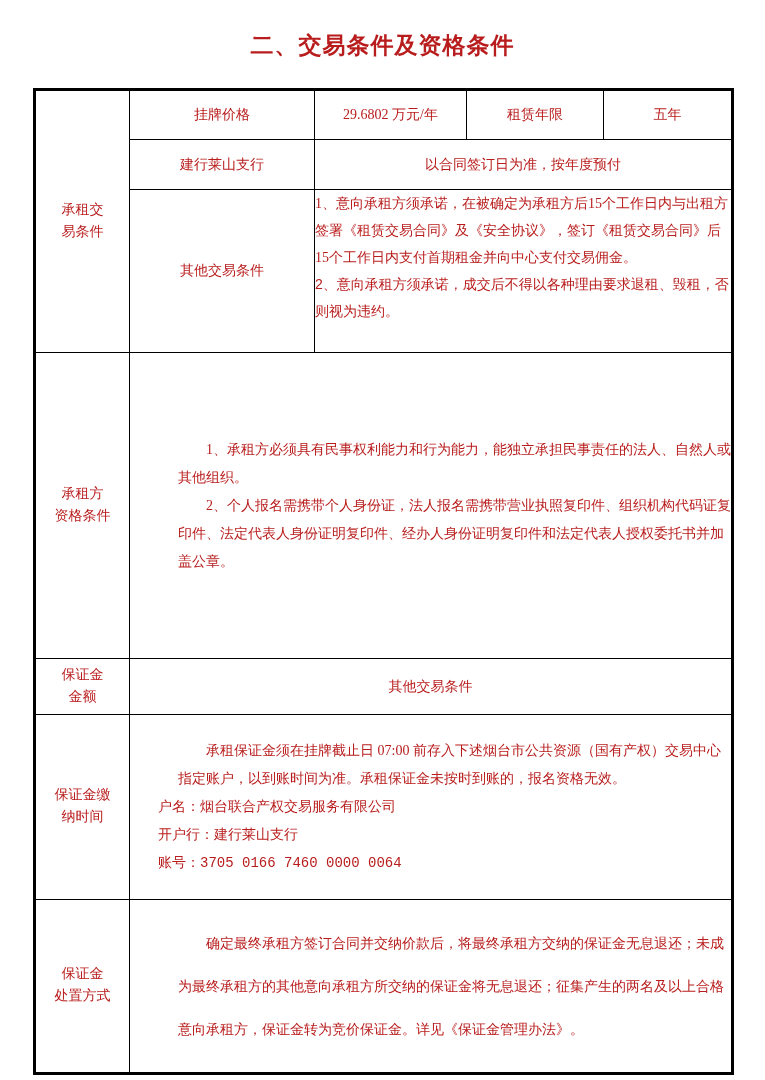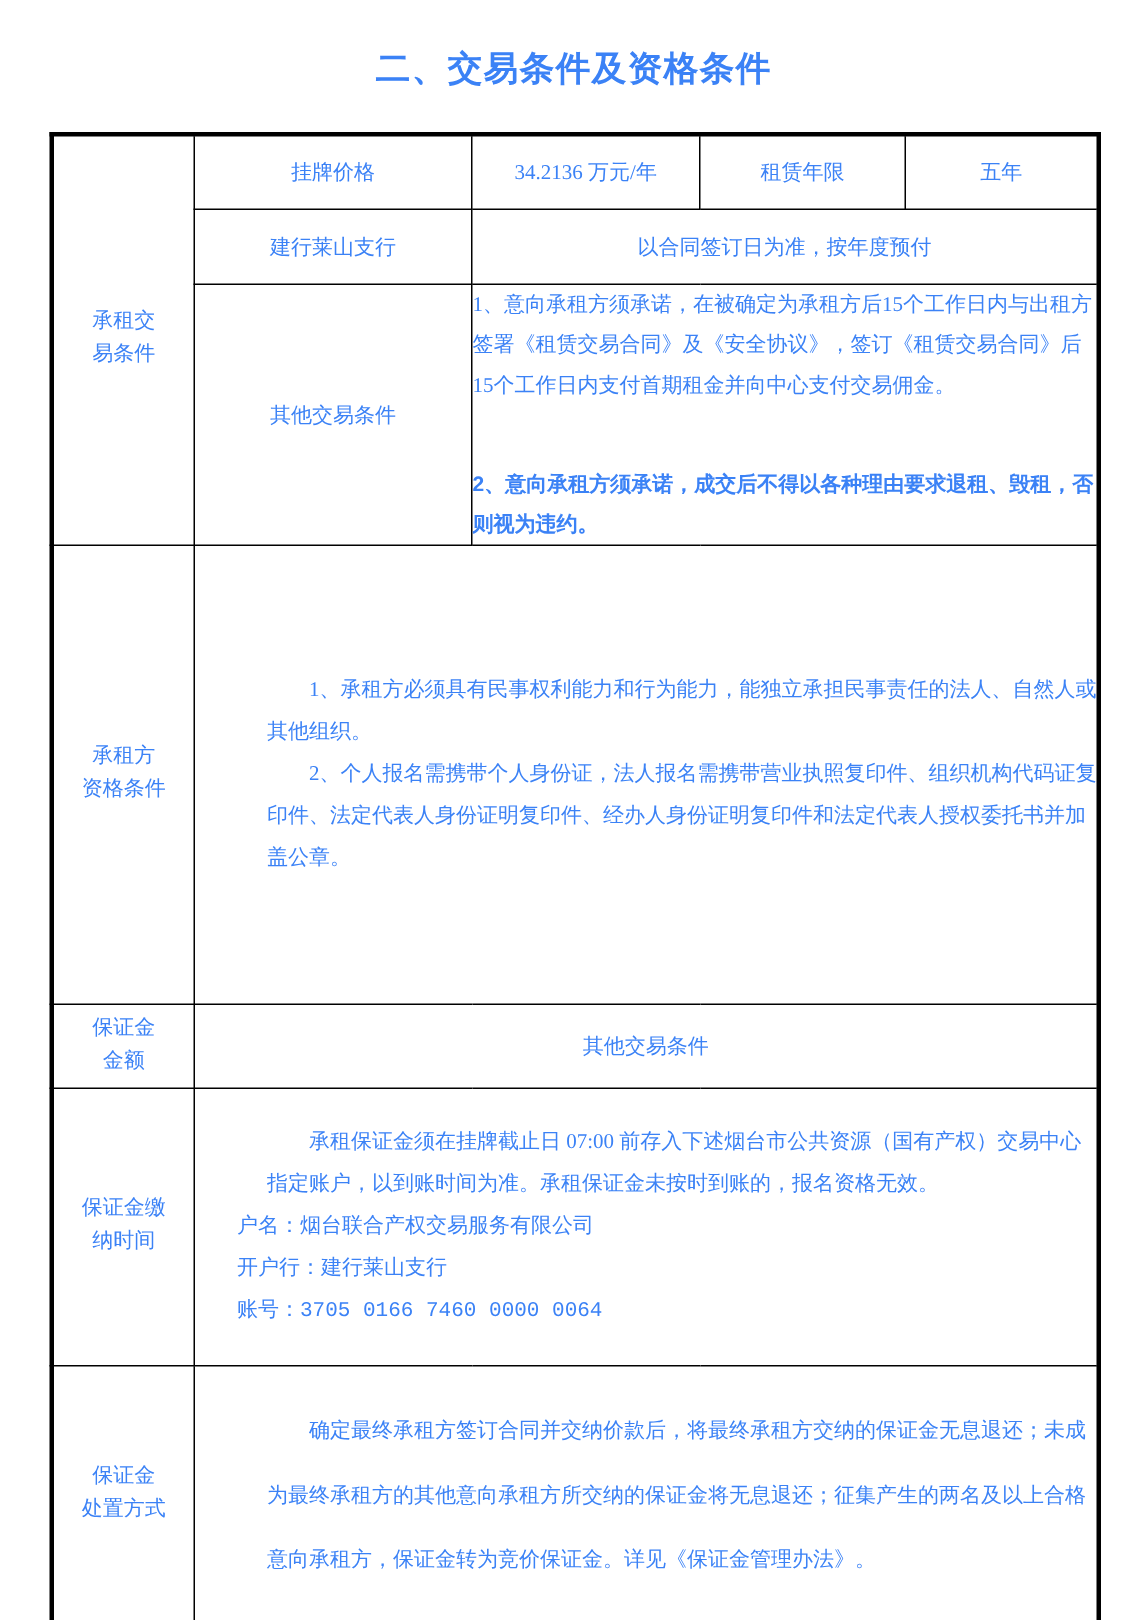"二、交易条件及资格条件" .page { color: #3b82f6 -> #b91c1c }
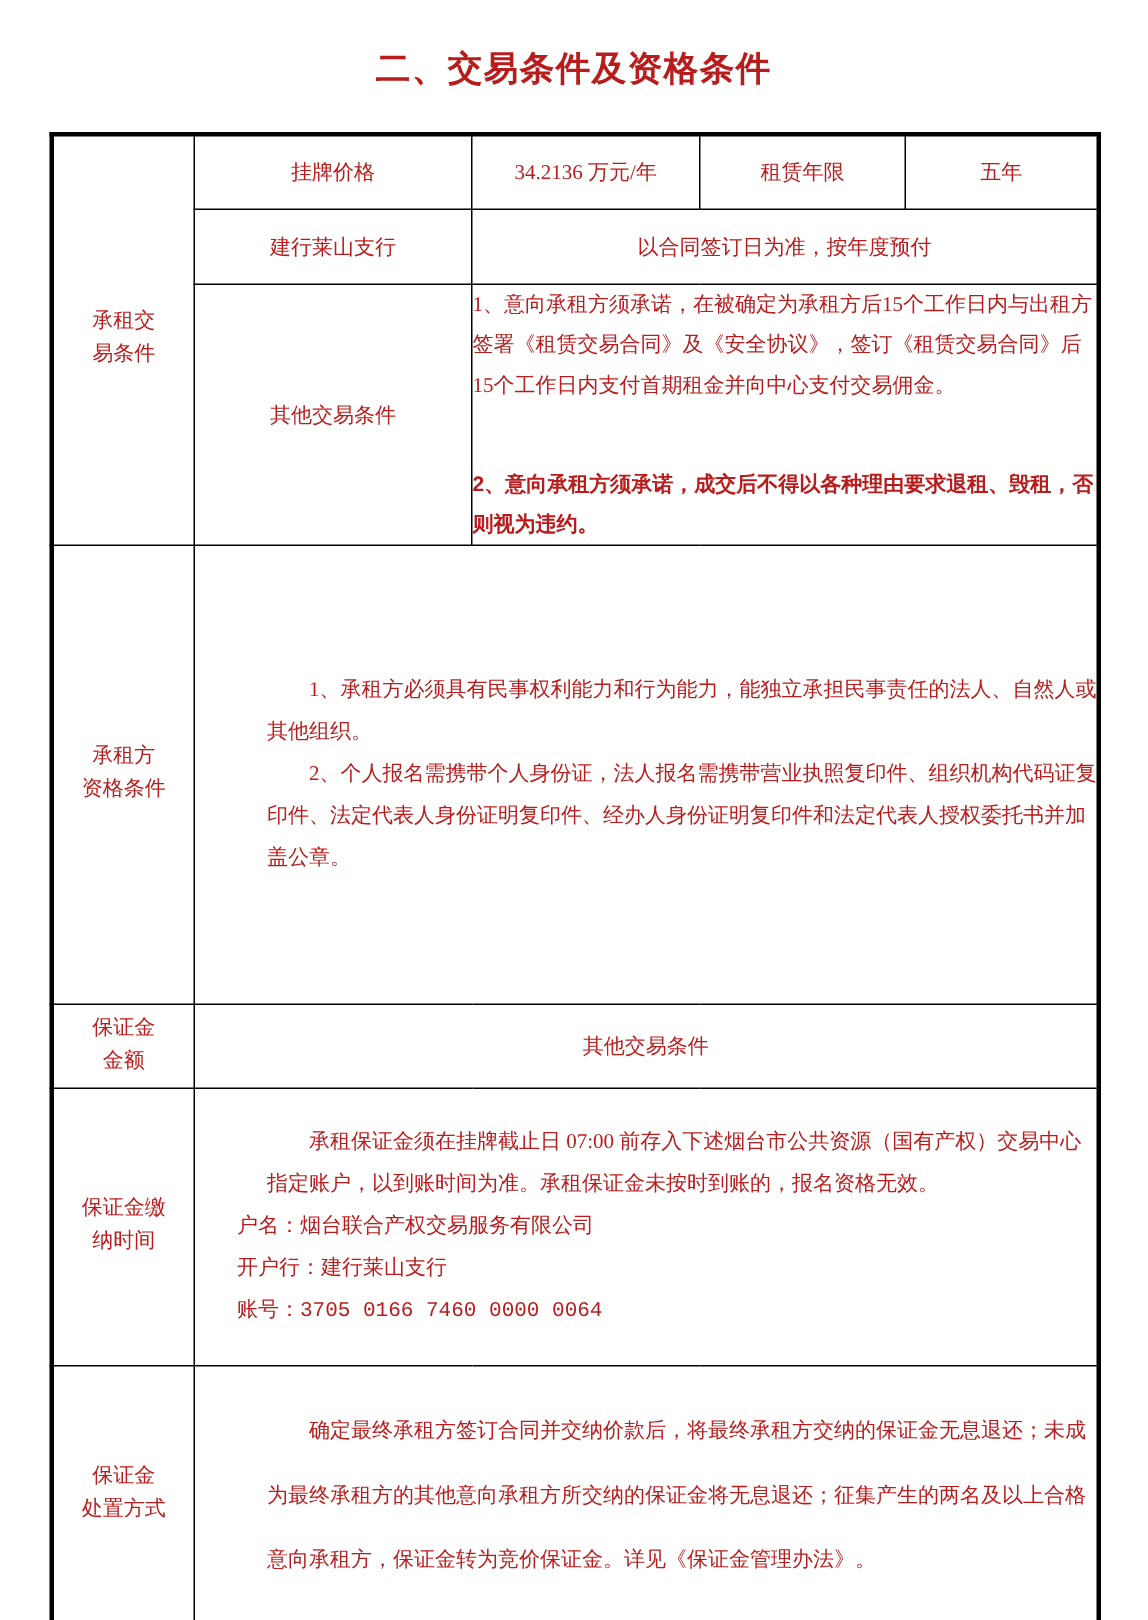"34.2136 万元/年" td.value-center { text: 34.2136 -> 29.6802 }
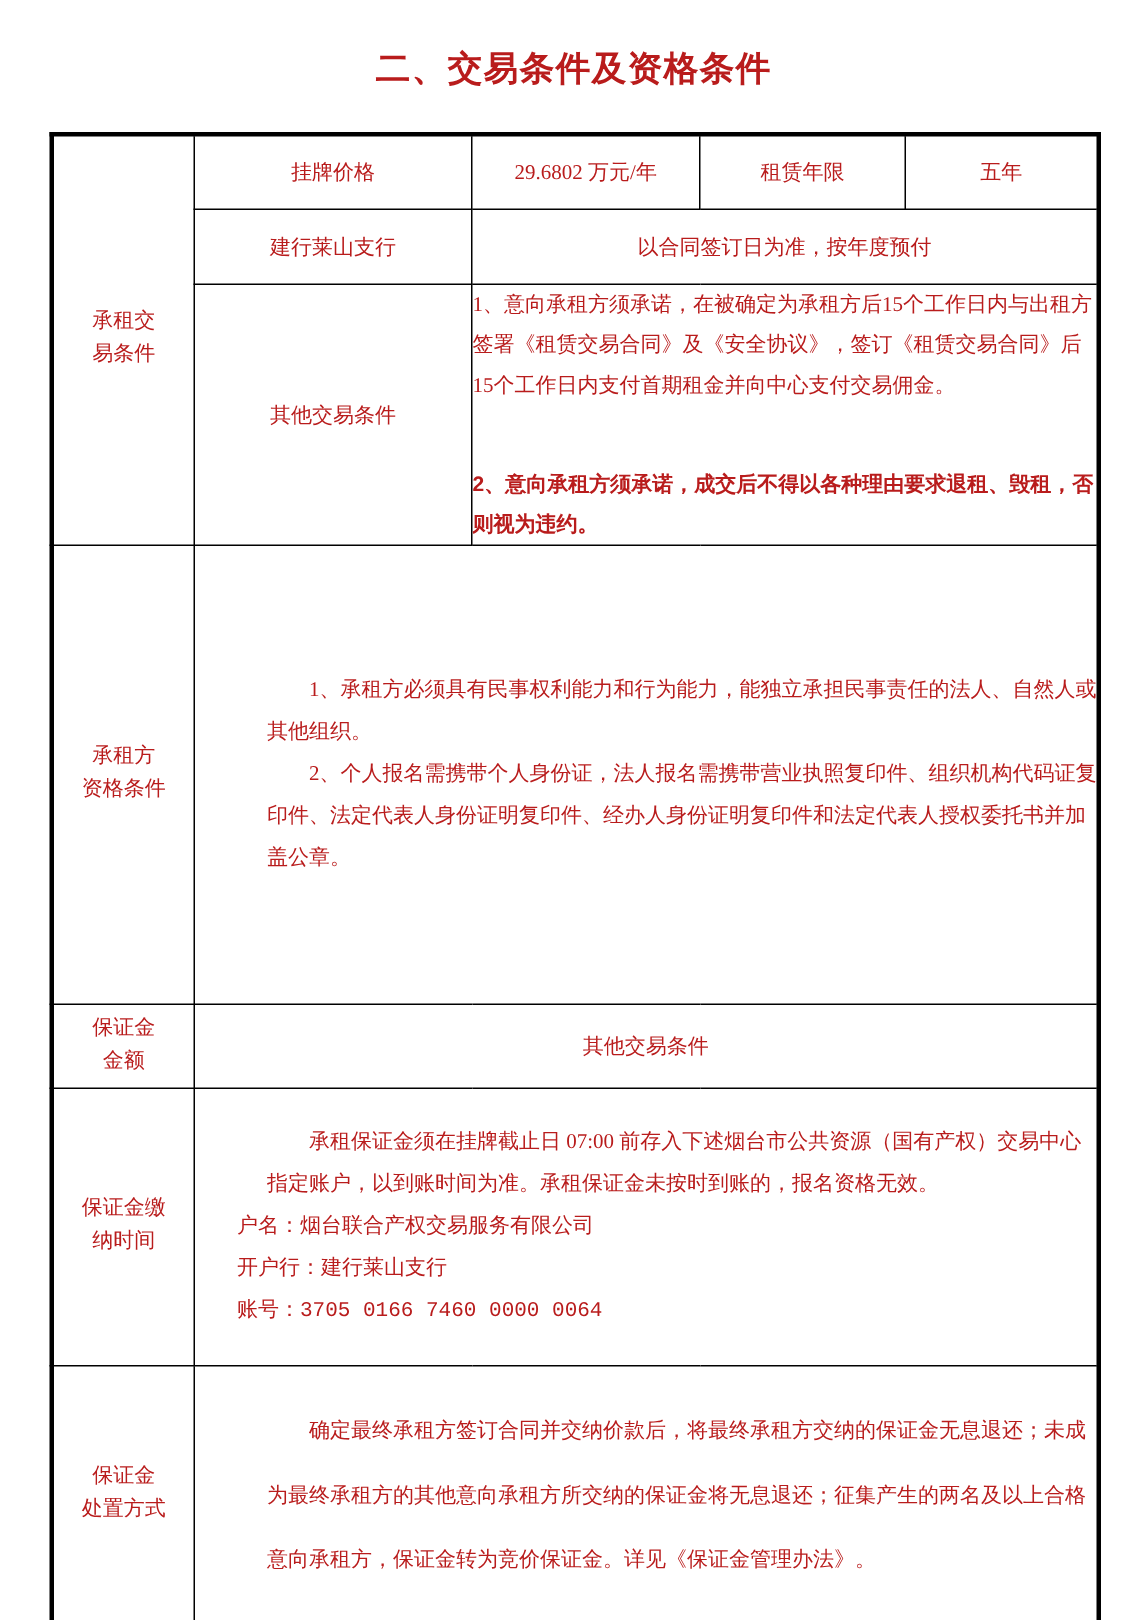"2、意向承租方须承诺，成交后不得以各种理由要求退租、毁租，否则视为违约。" .bold { font-weight: bold -> normal; margin-top: 38px -> none }
